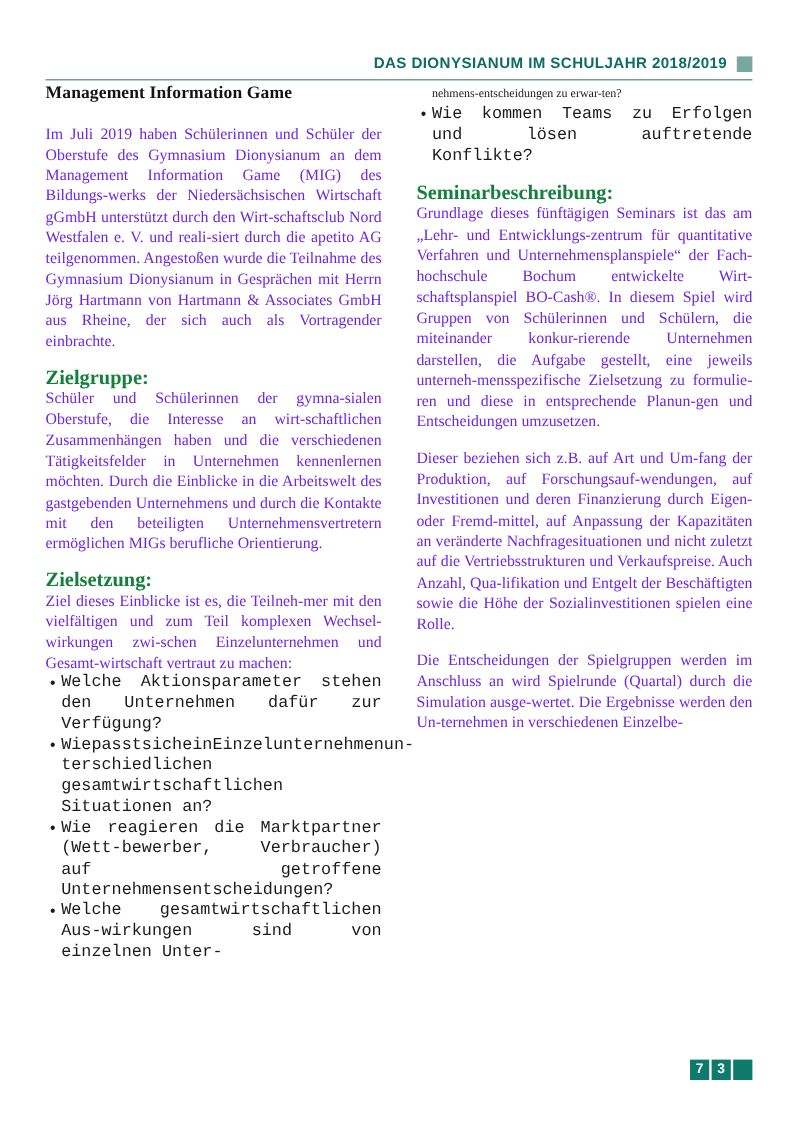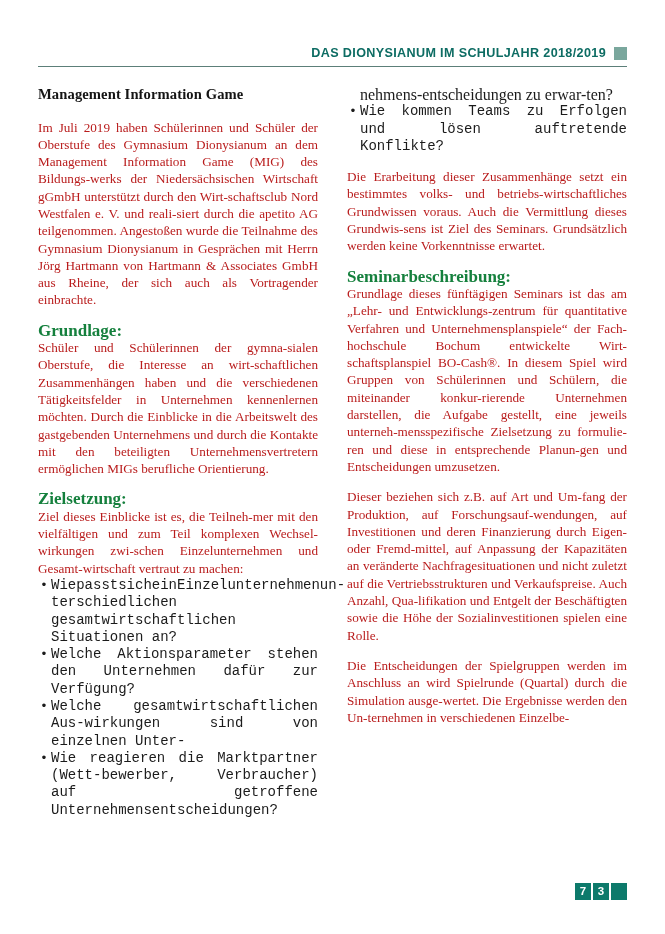"Management Information Game" .columns { top: 86px -> 70px }
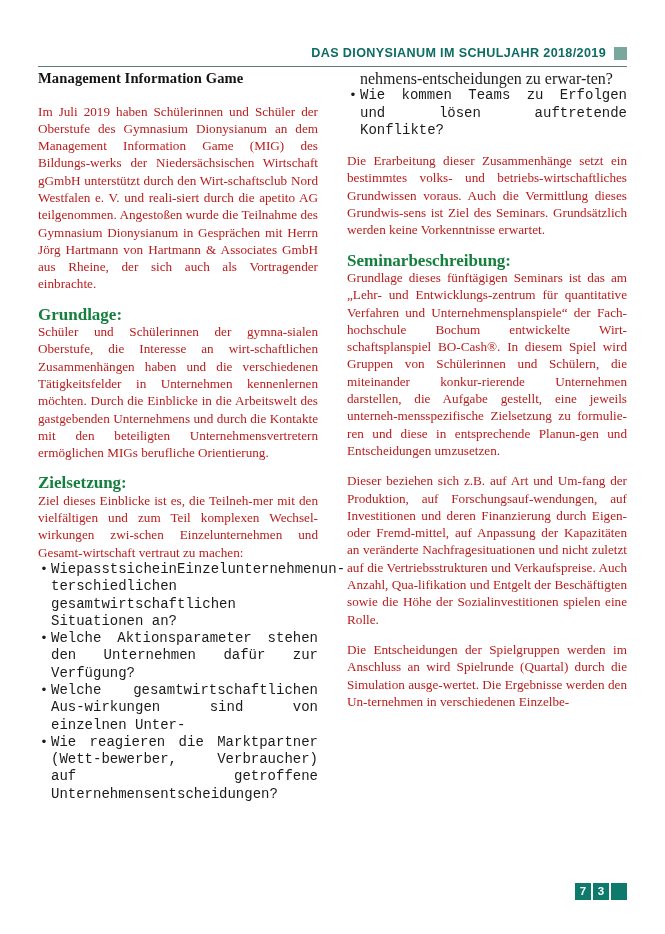"nehmens-entscheidungen zu erwar-ten?" .cont-frag { font-size: 16px -> 10px }
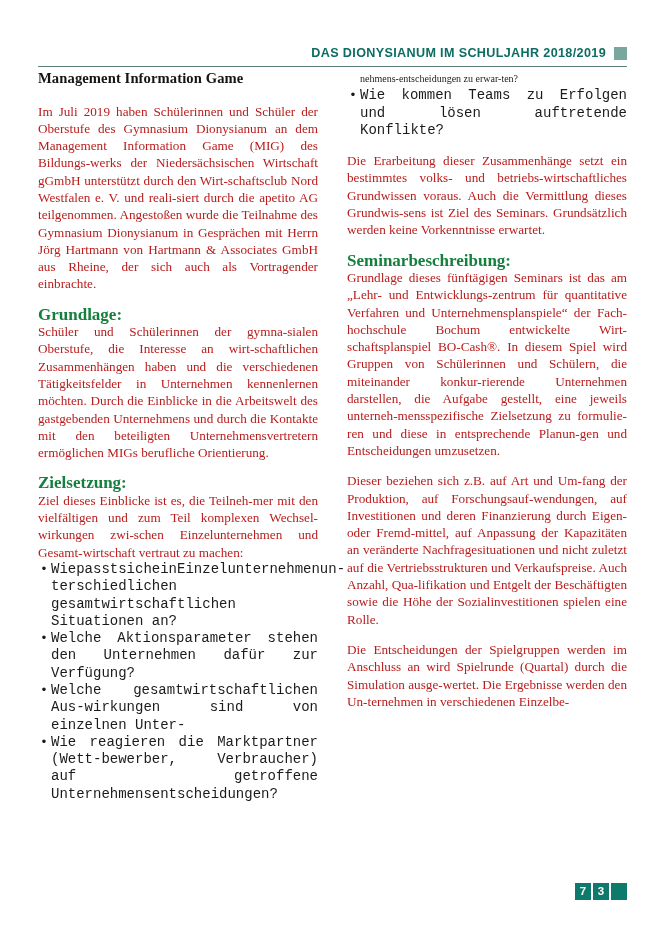"Im Juli 2019 haben Schülerinnen" p.body { color: #b91c1c -> #6d28d9 }
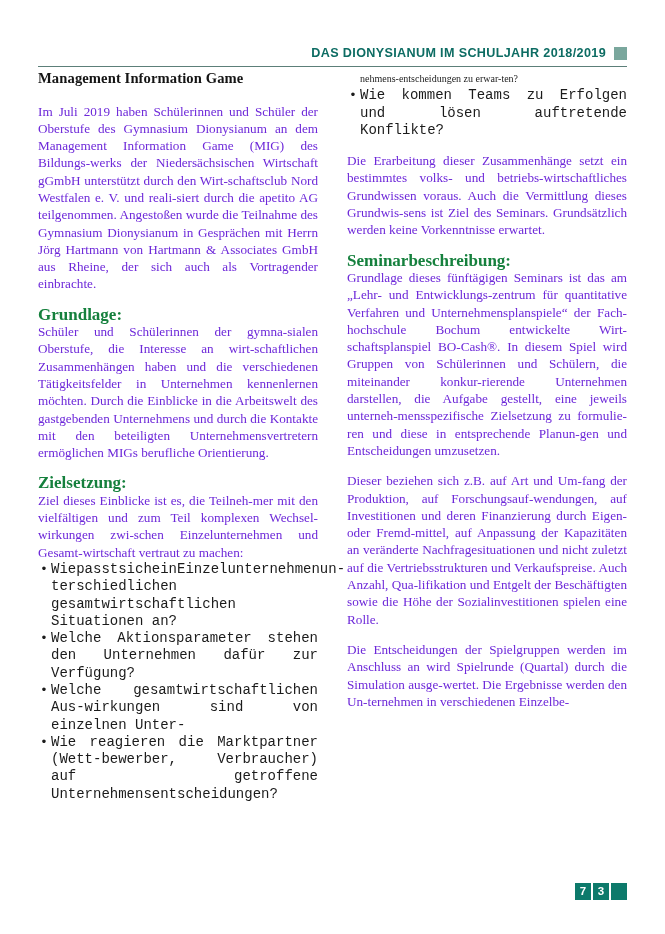"Die Erarbeitung dieser Zusammenhänge" p.body { html: <p>Die Erarbeitung dieser Zusammenhänge setzt ein bestimmtes volks- und betriebs-wirtschaftliches Grundwissen voraus. Auch die Vermittlung dieses Grundwis-sens ist Ziel des Seminars. Grundsätzlich werden keine Vorkenntnisse erwartet.</p> -> none }
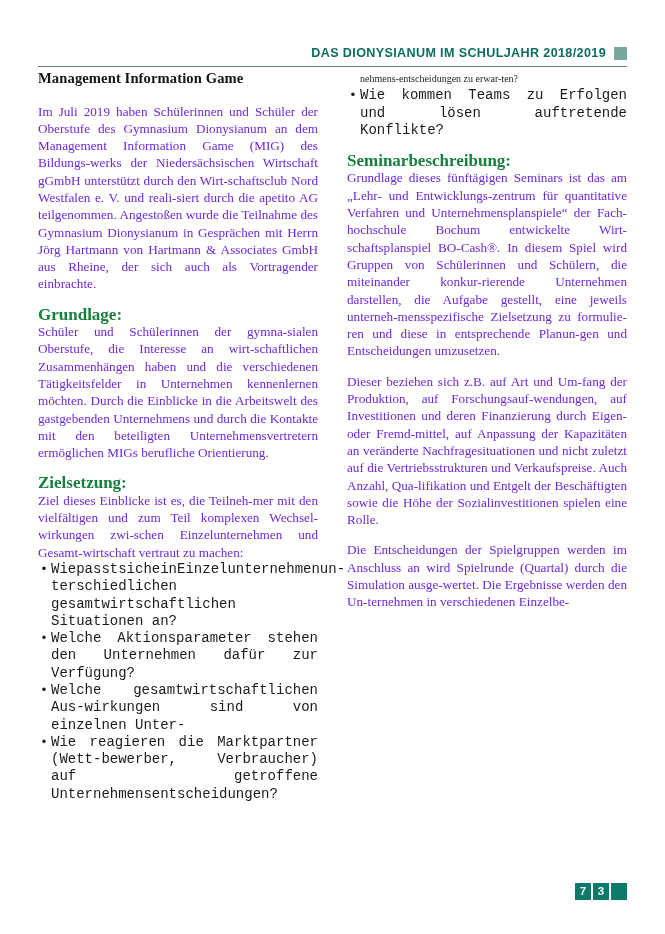"Grundlage:" h3.sub { text: Grundlage -> Zielgruppe }
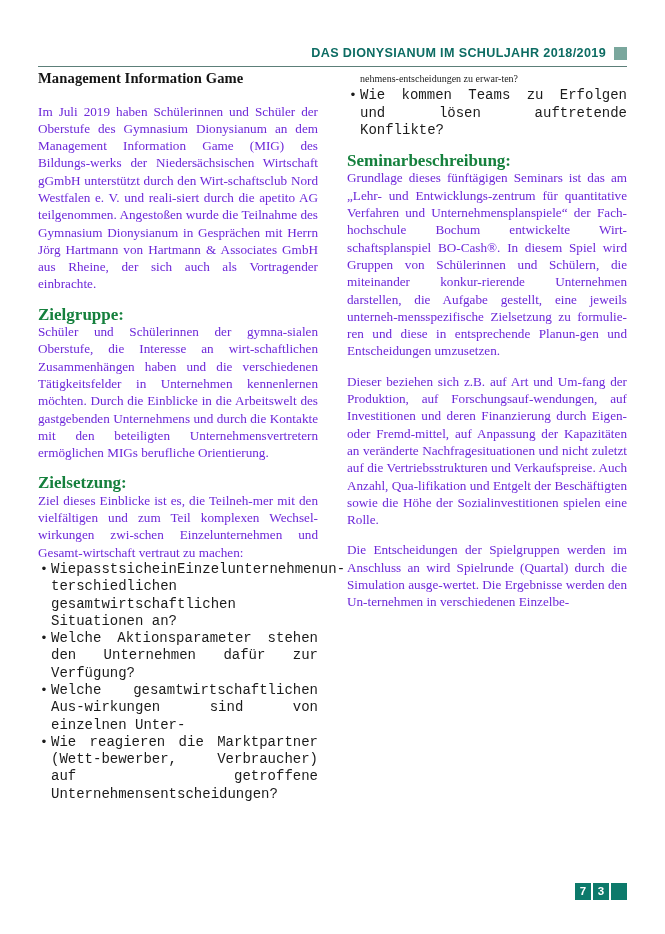"WiepasstsicheinEinzelunternehmenun-tersc" li { order: before "Welche Aktionsparameter stehen den" -> after "Welche Aktionsparameter stehen den" }
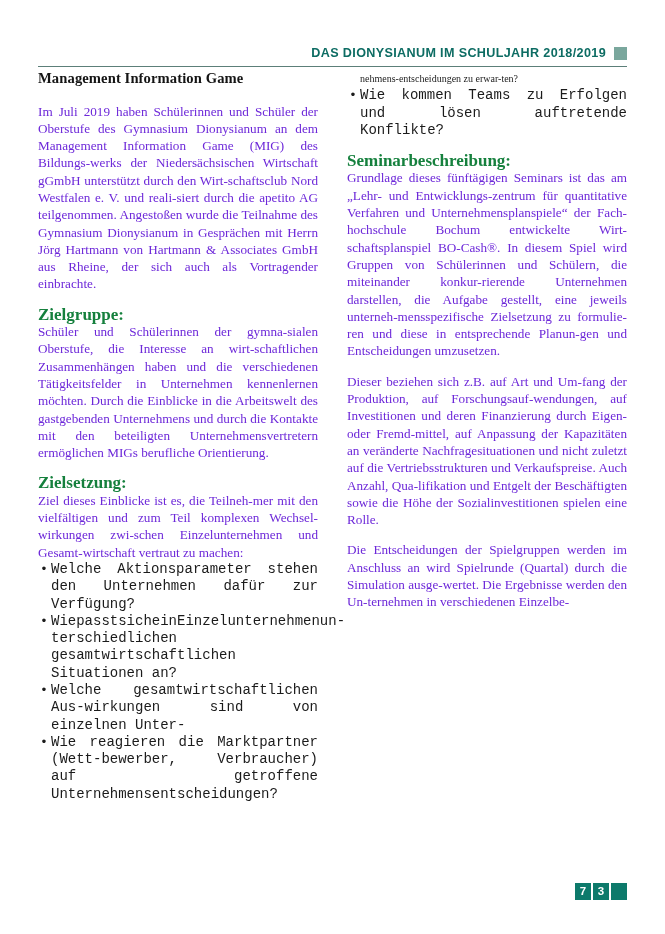"Welche gesamtwirtschaftlichen" li { order: before "Wie reagieren die Marktpartner" -> after "Wie reagieren die Marktpartner" }
